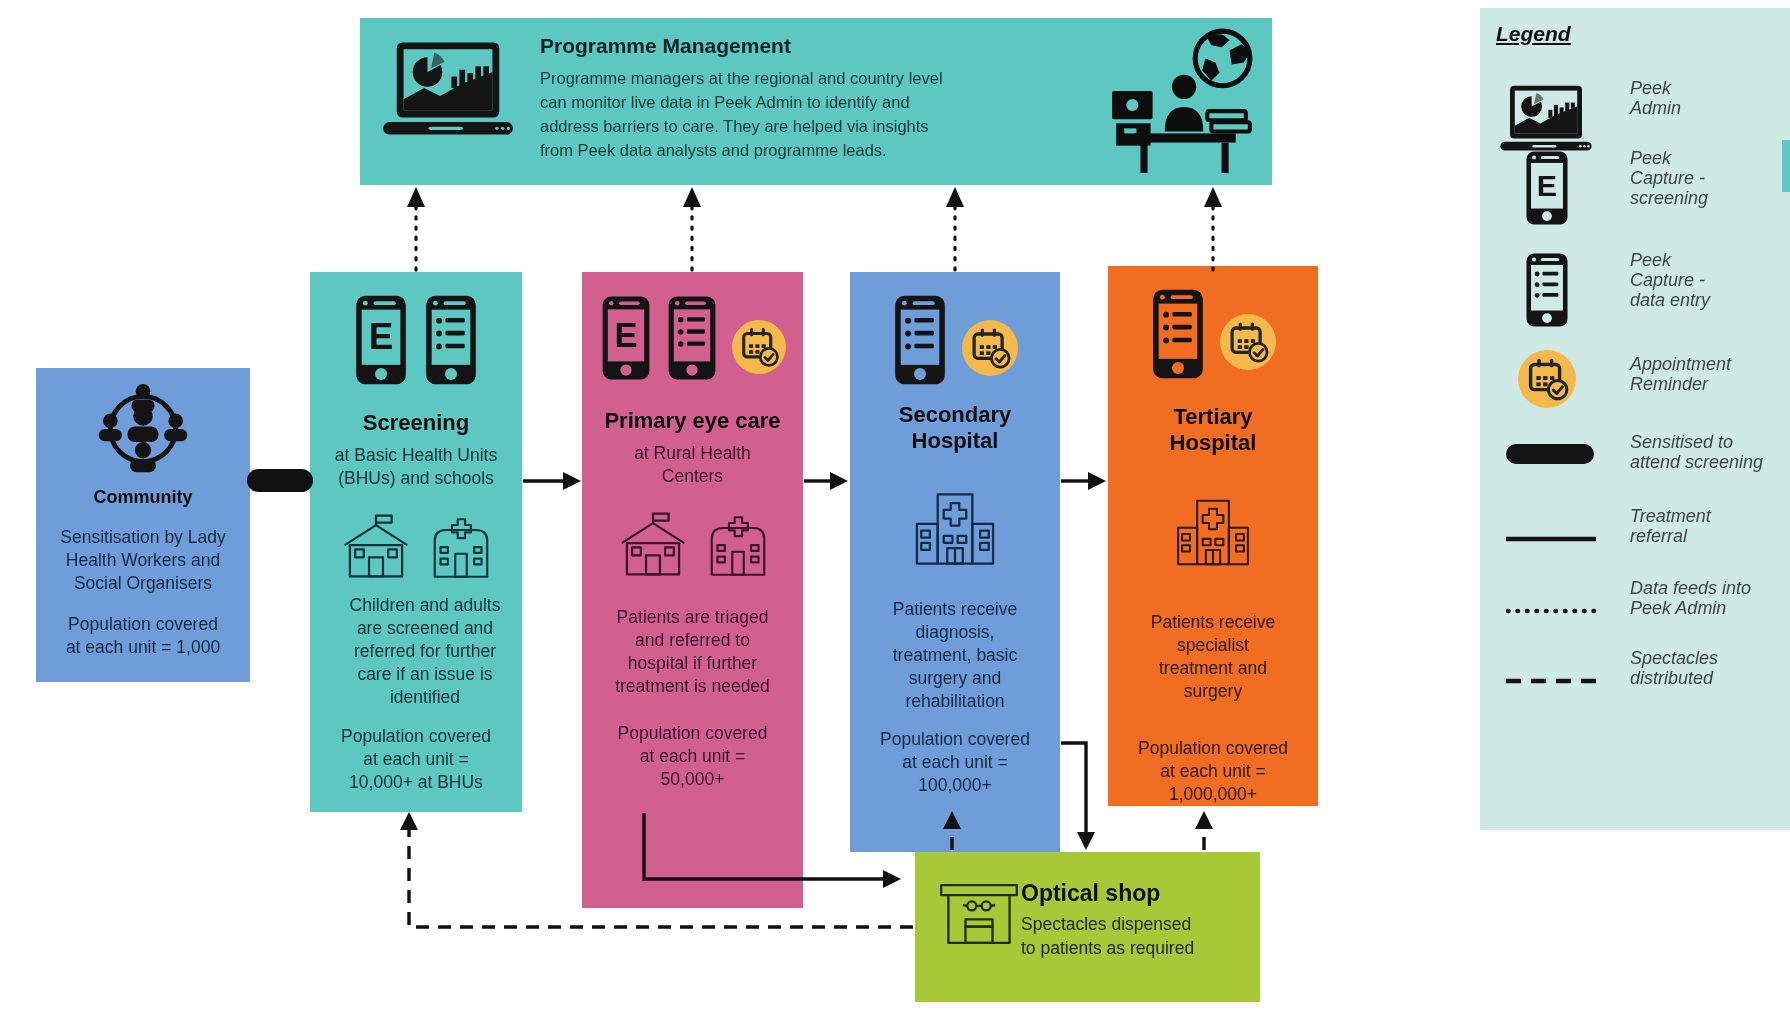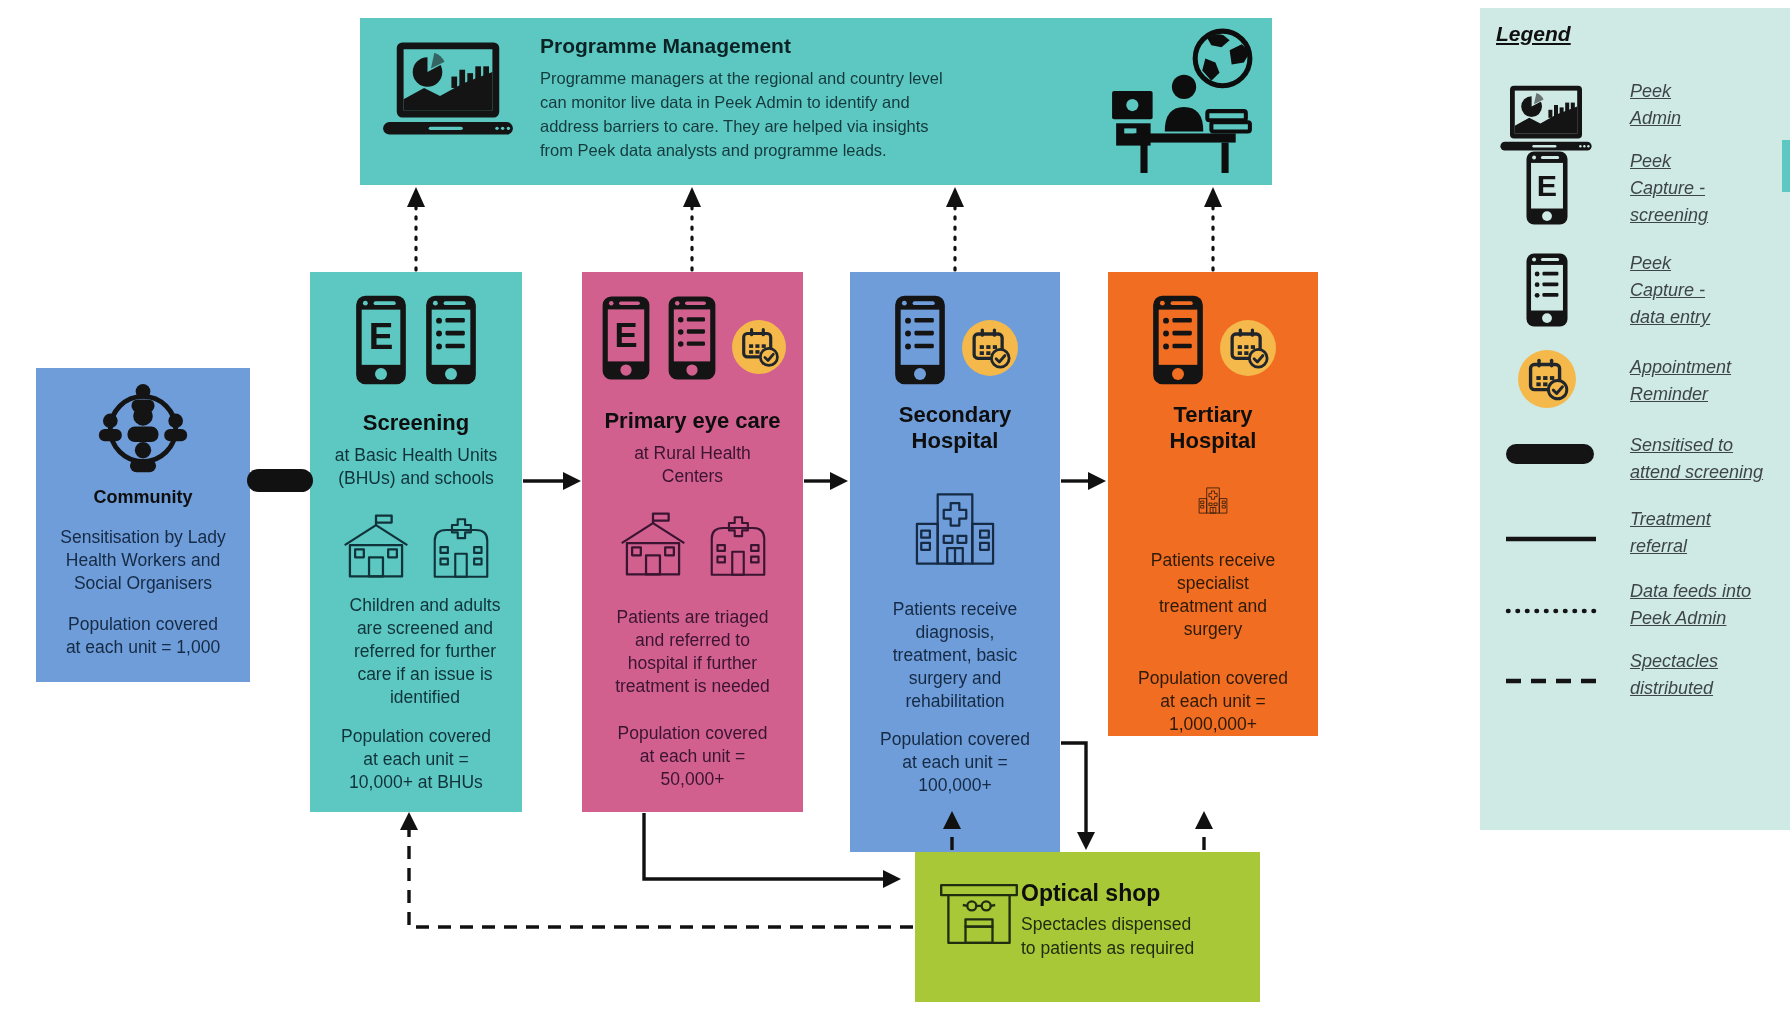"Peek" .legend-label { line-height: 27px -> 20px; text-decoration: underline -> none }
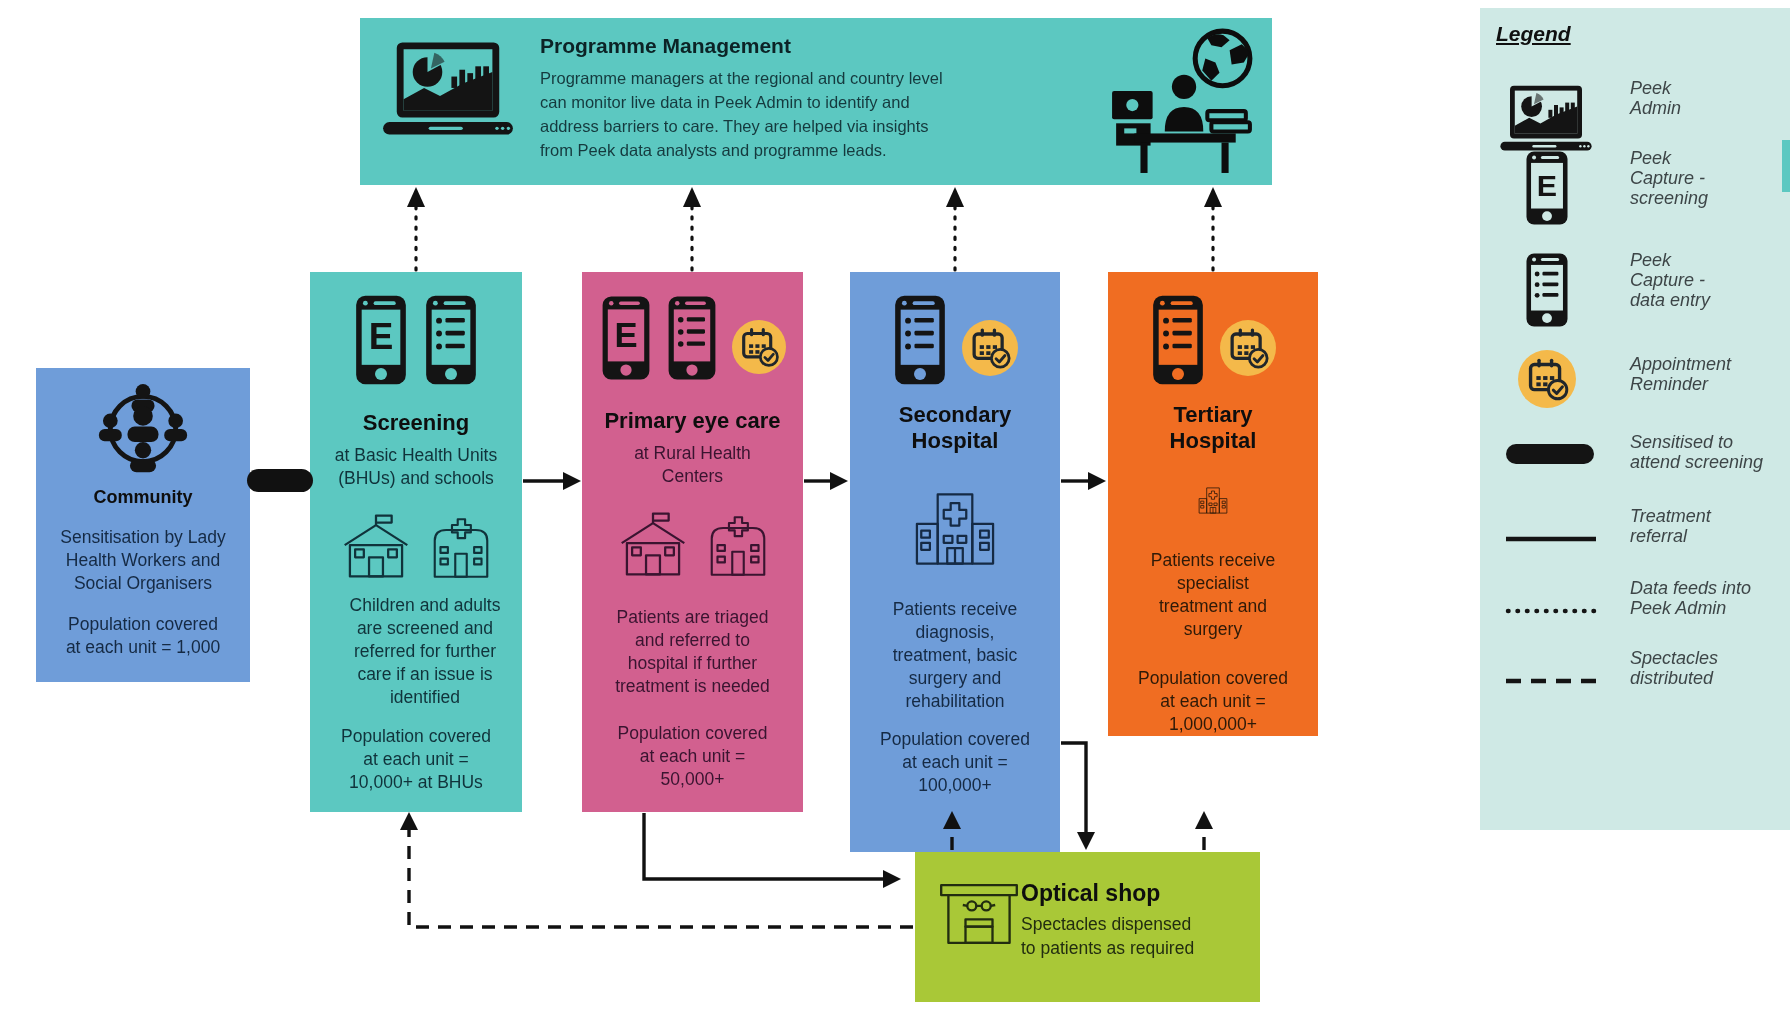"Primary eye care" div.box { height: 540px -> 636px }
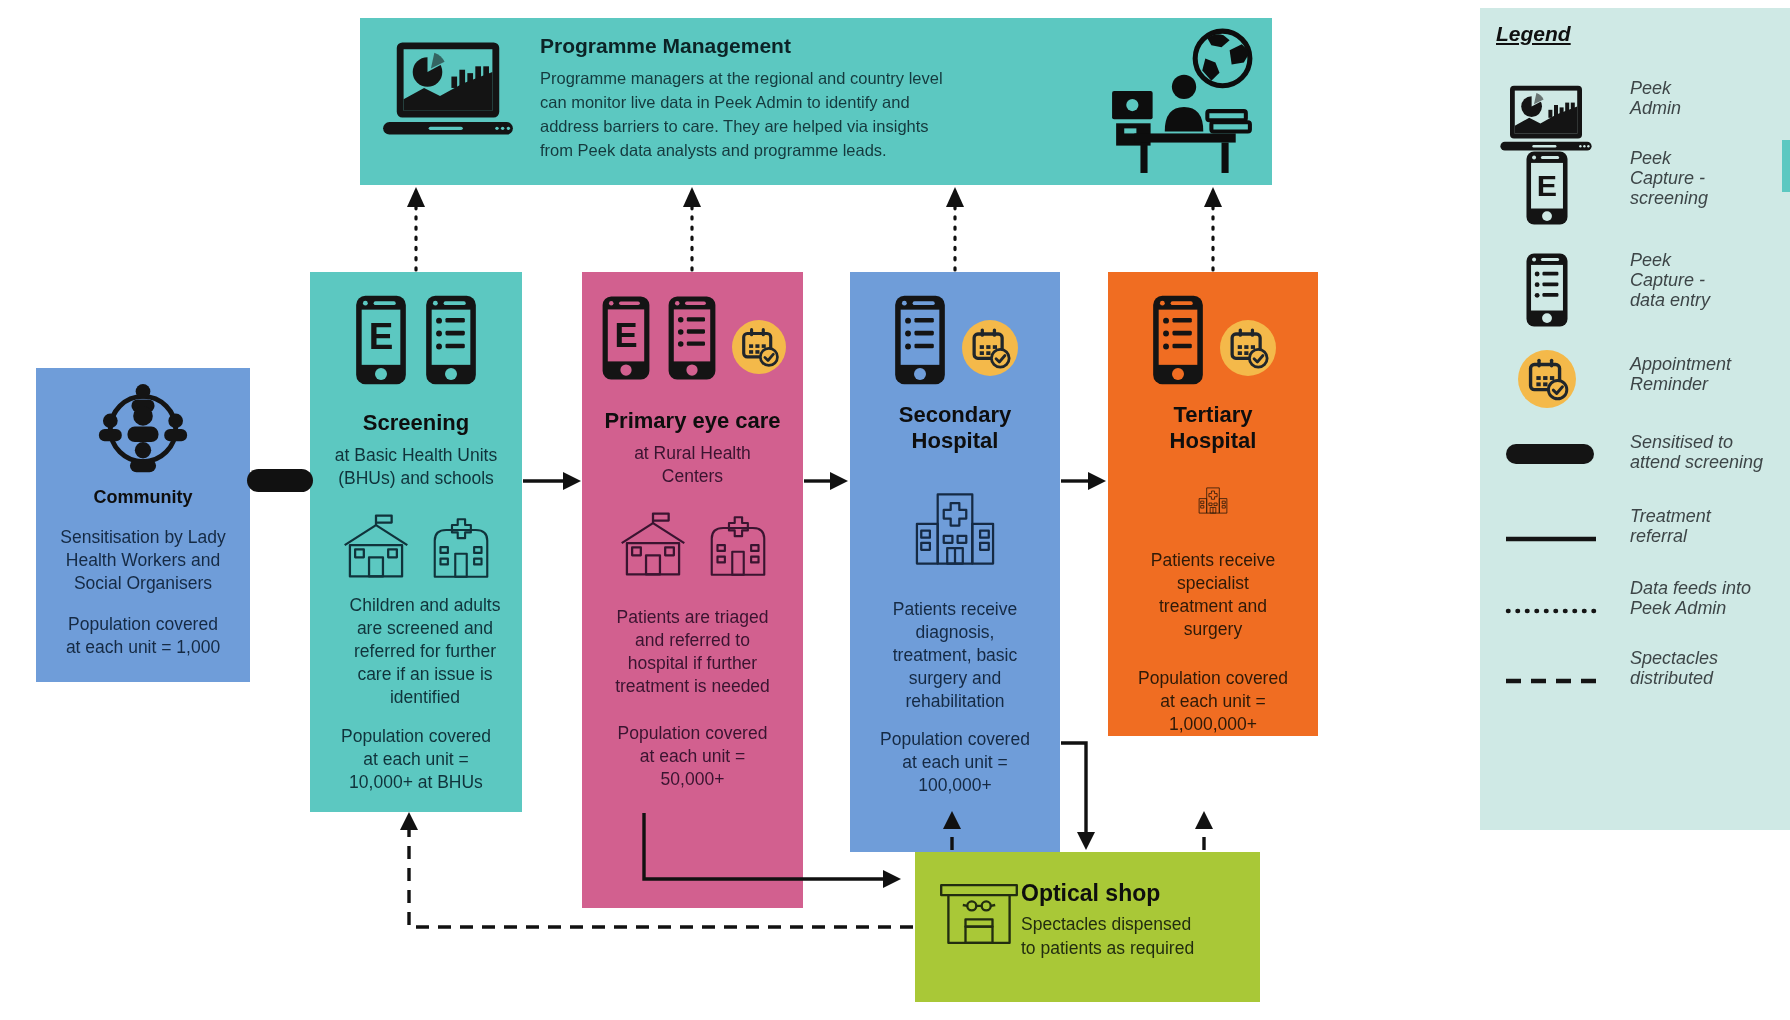"Tertiary" div.box { gap: none -> 8px; height: 464px -> 540px; top: 272px -> 266px }
